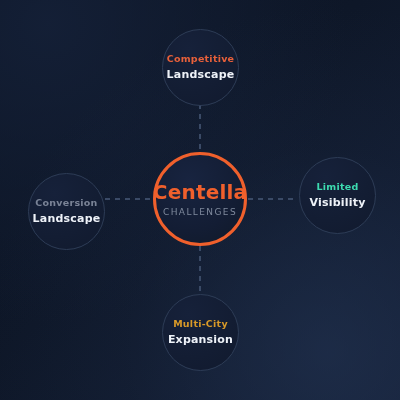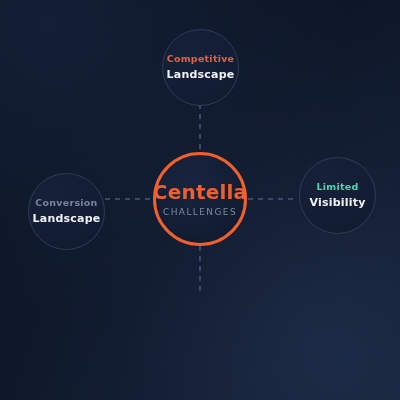"Multi-City" div.node { html: none -> <div> <div>Multi-City</div> <div>Expansion</div> </div> }
